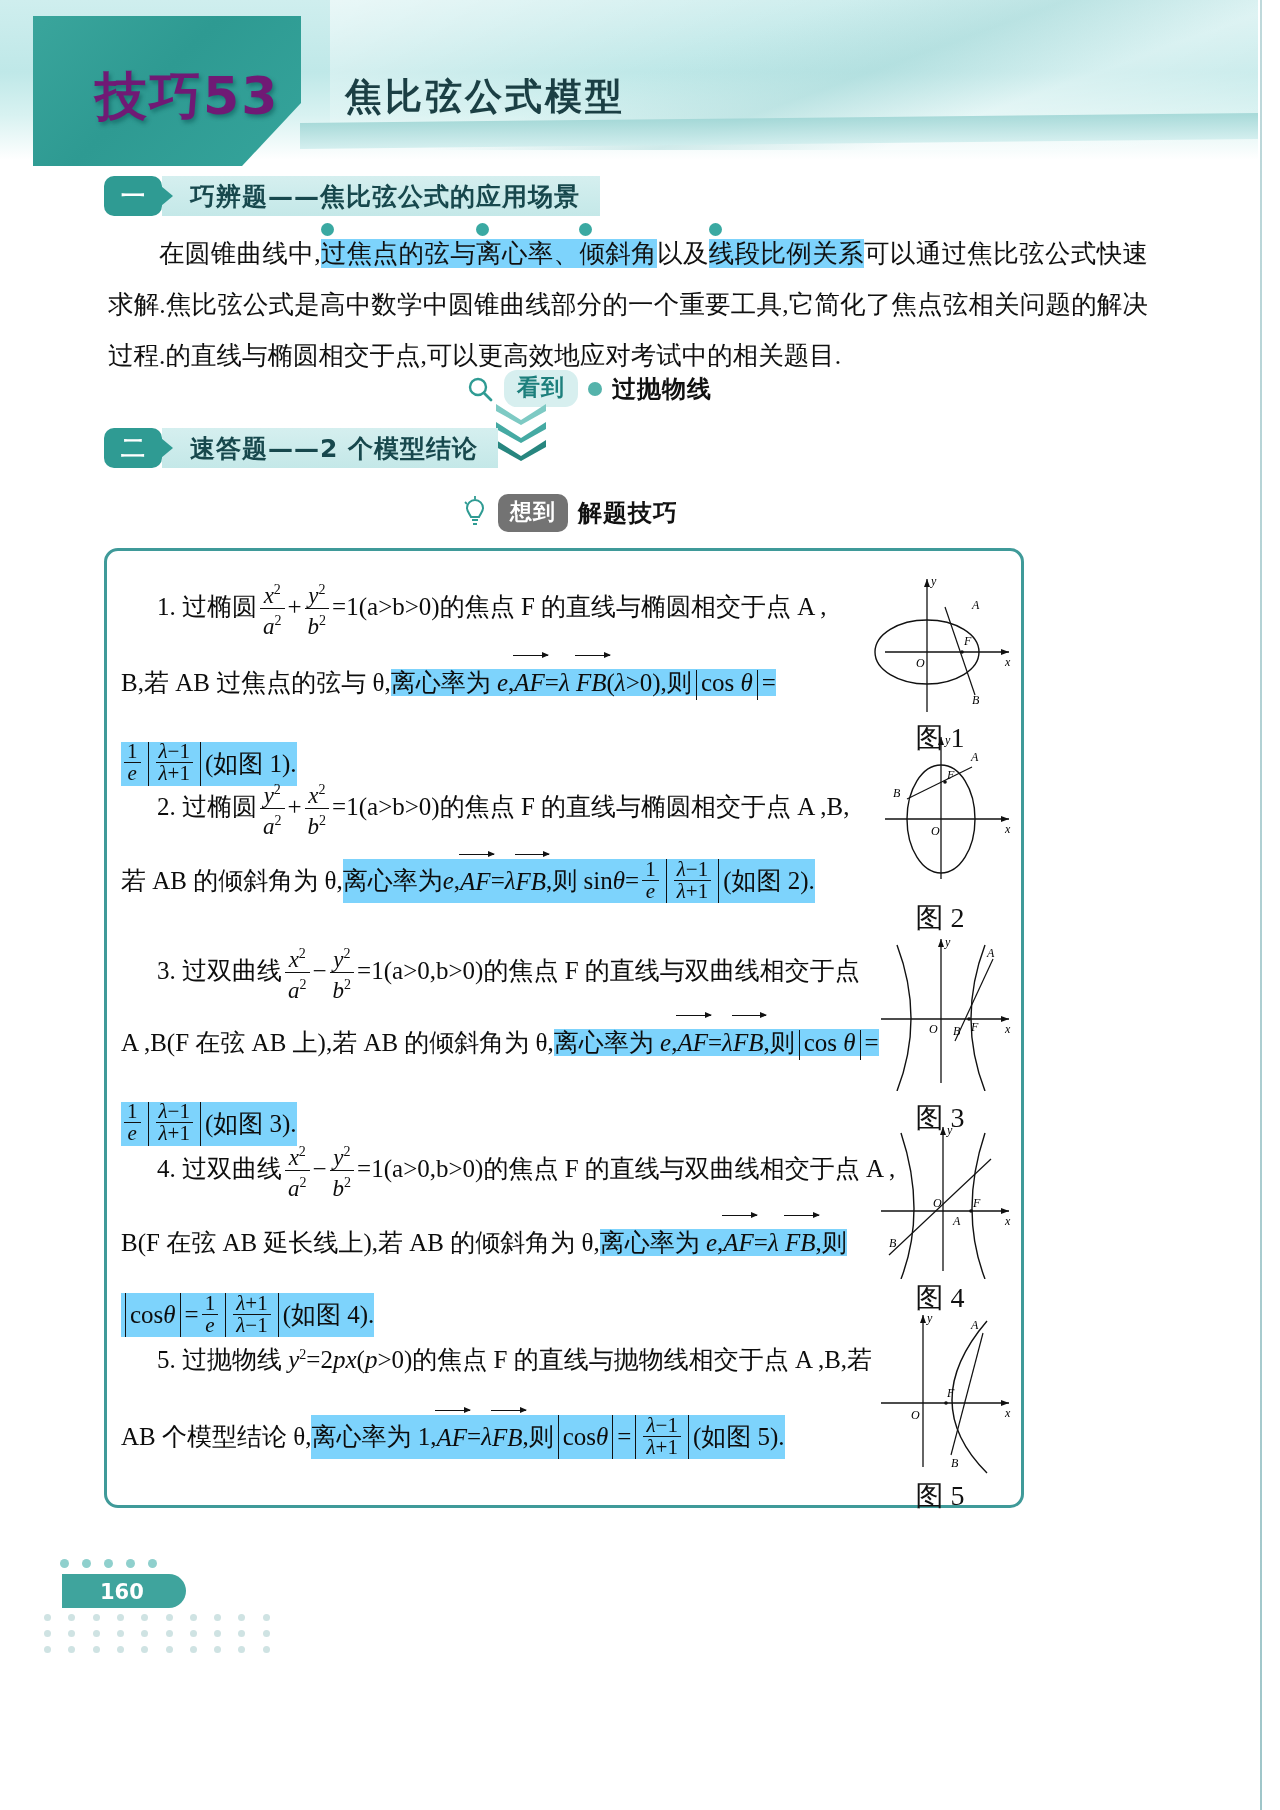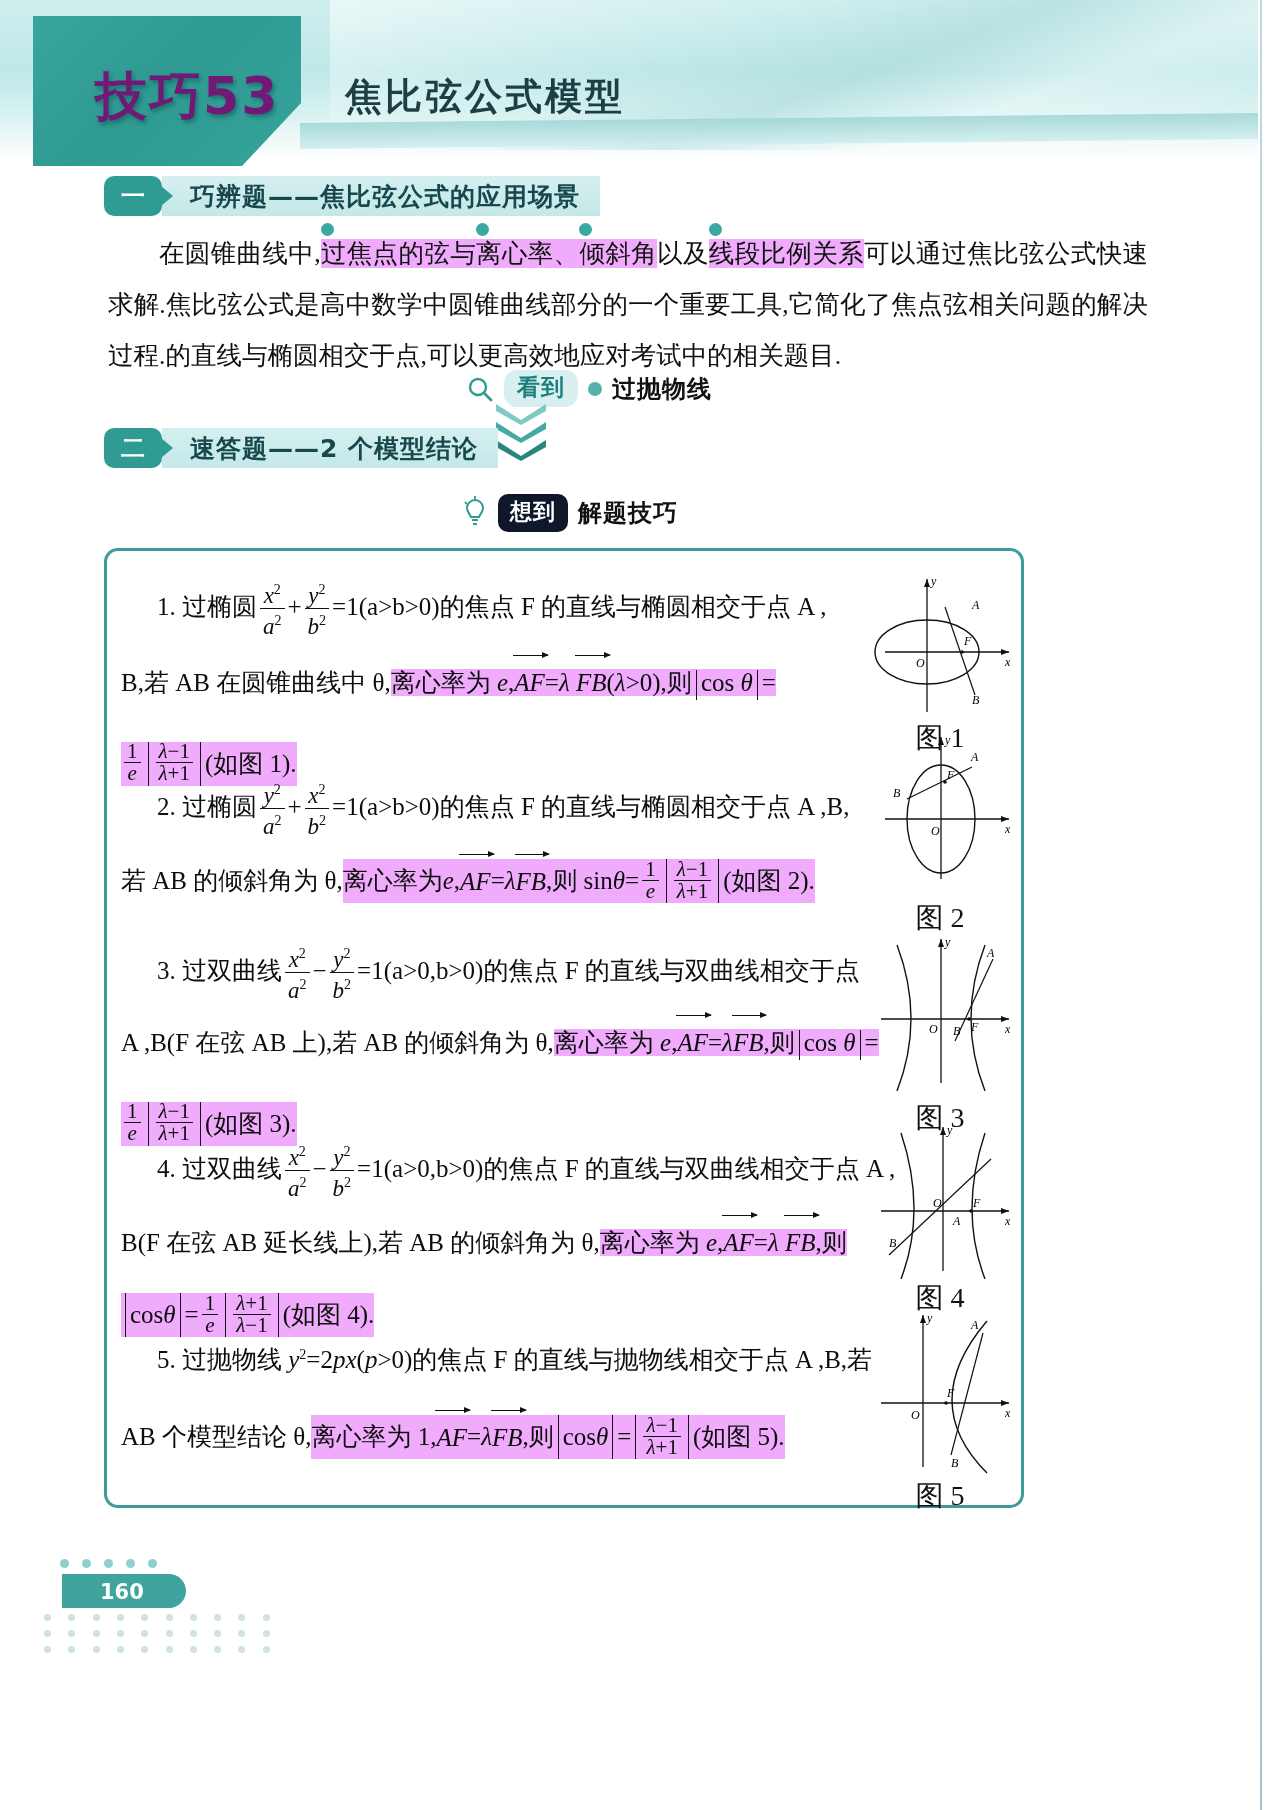"过焦点的弦与" .hl { background: #f0abfc -> #7dd3fc }
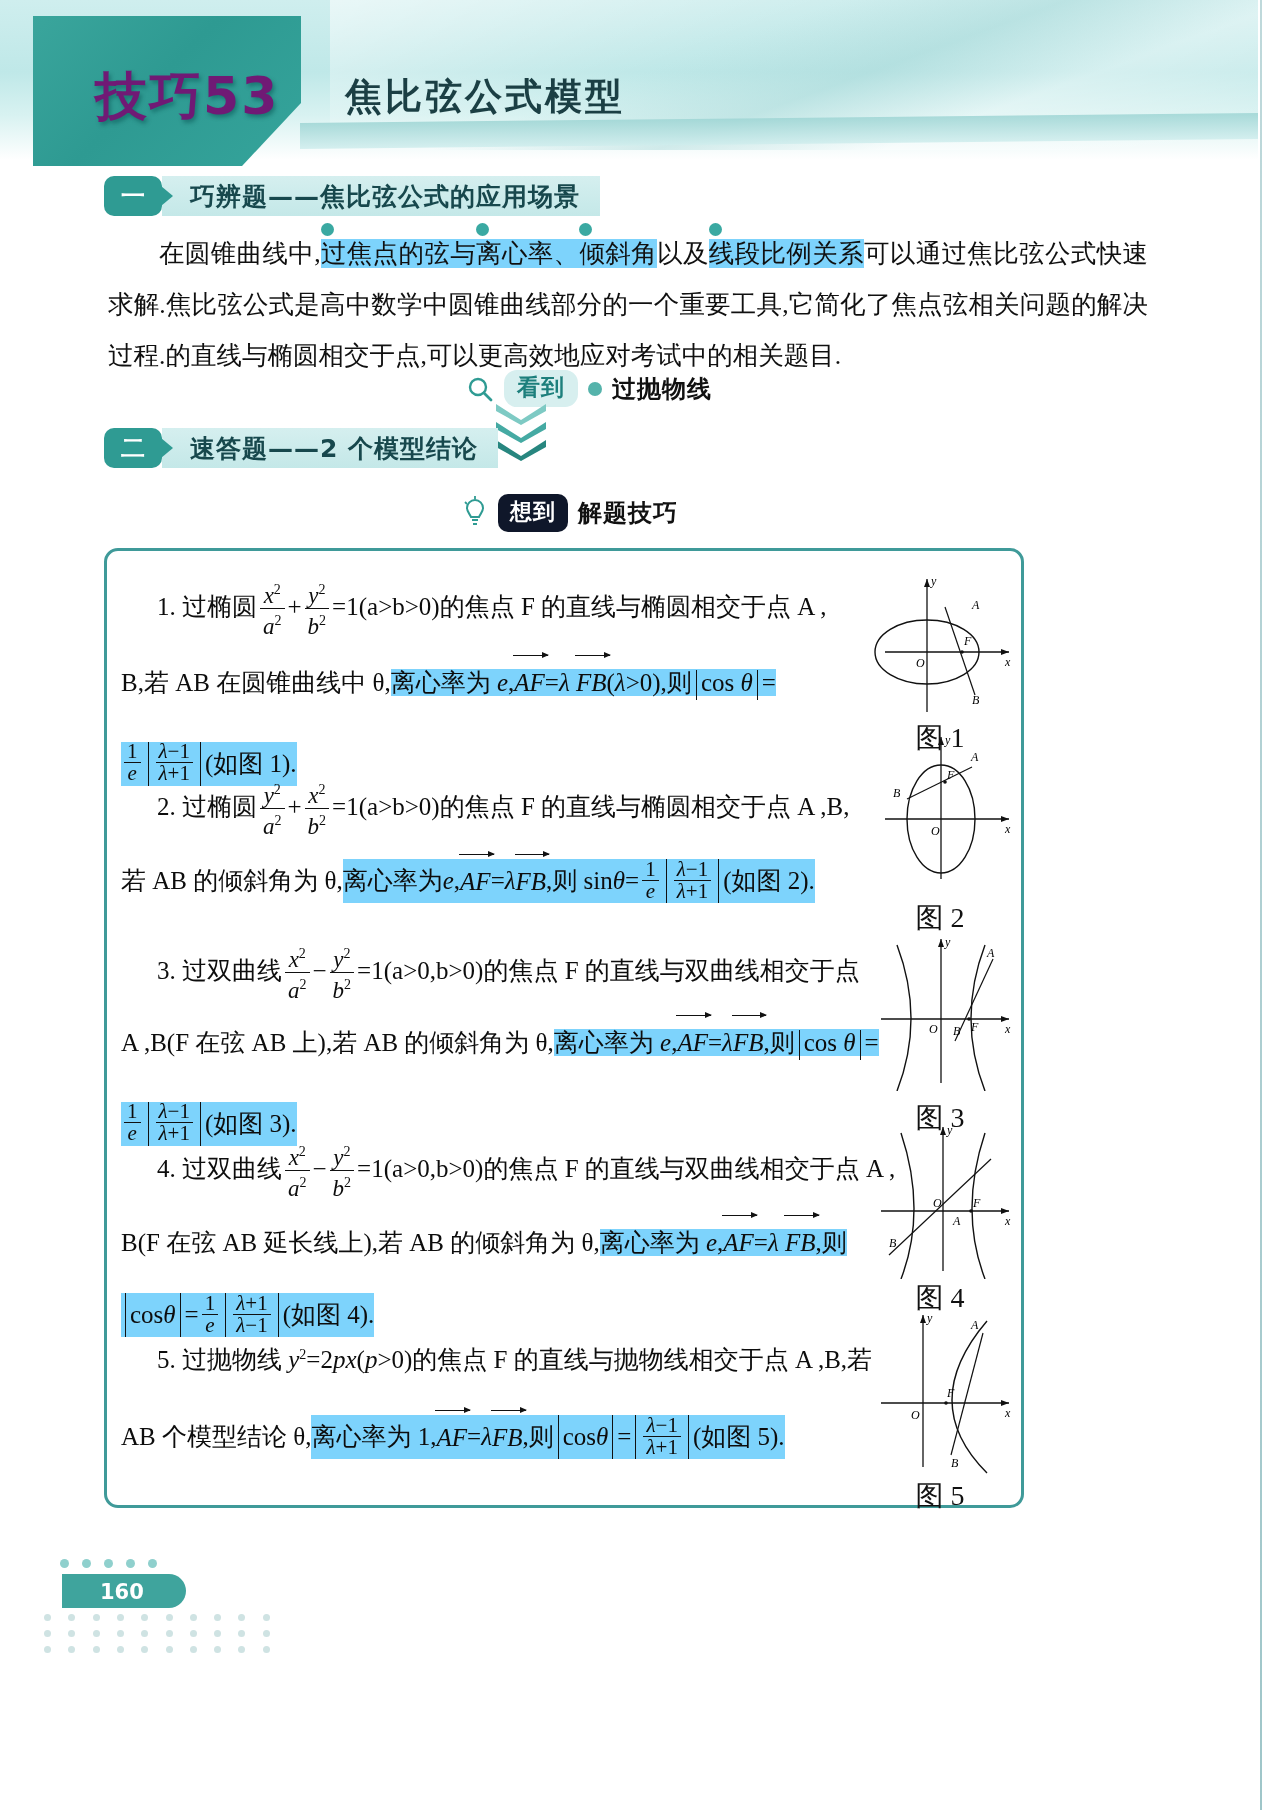"想到" .pill-solid { background: #0f172a -> #737373 }
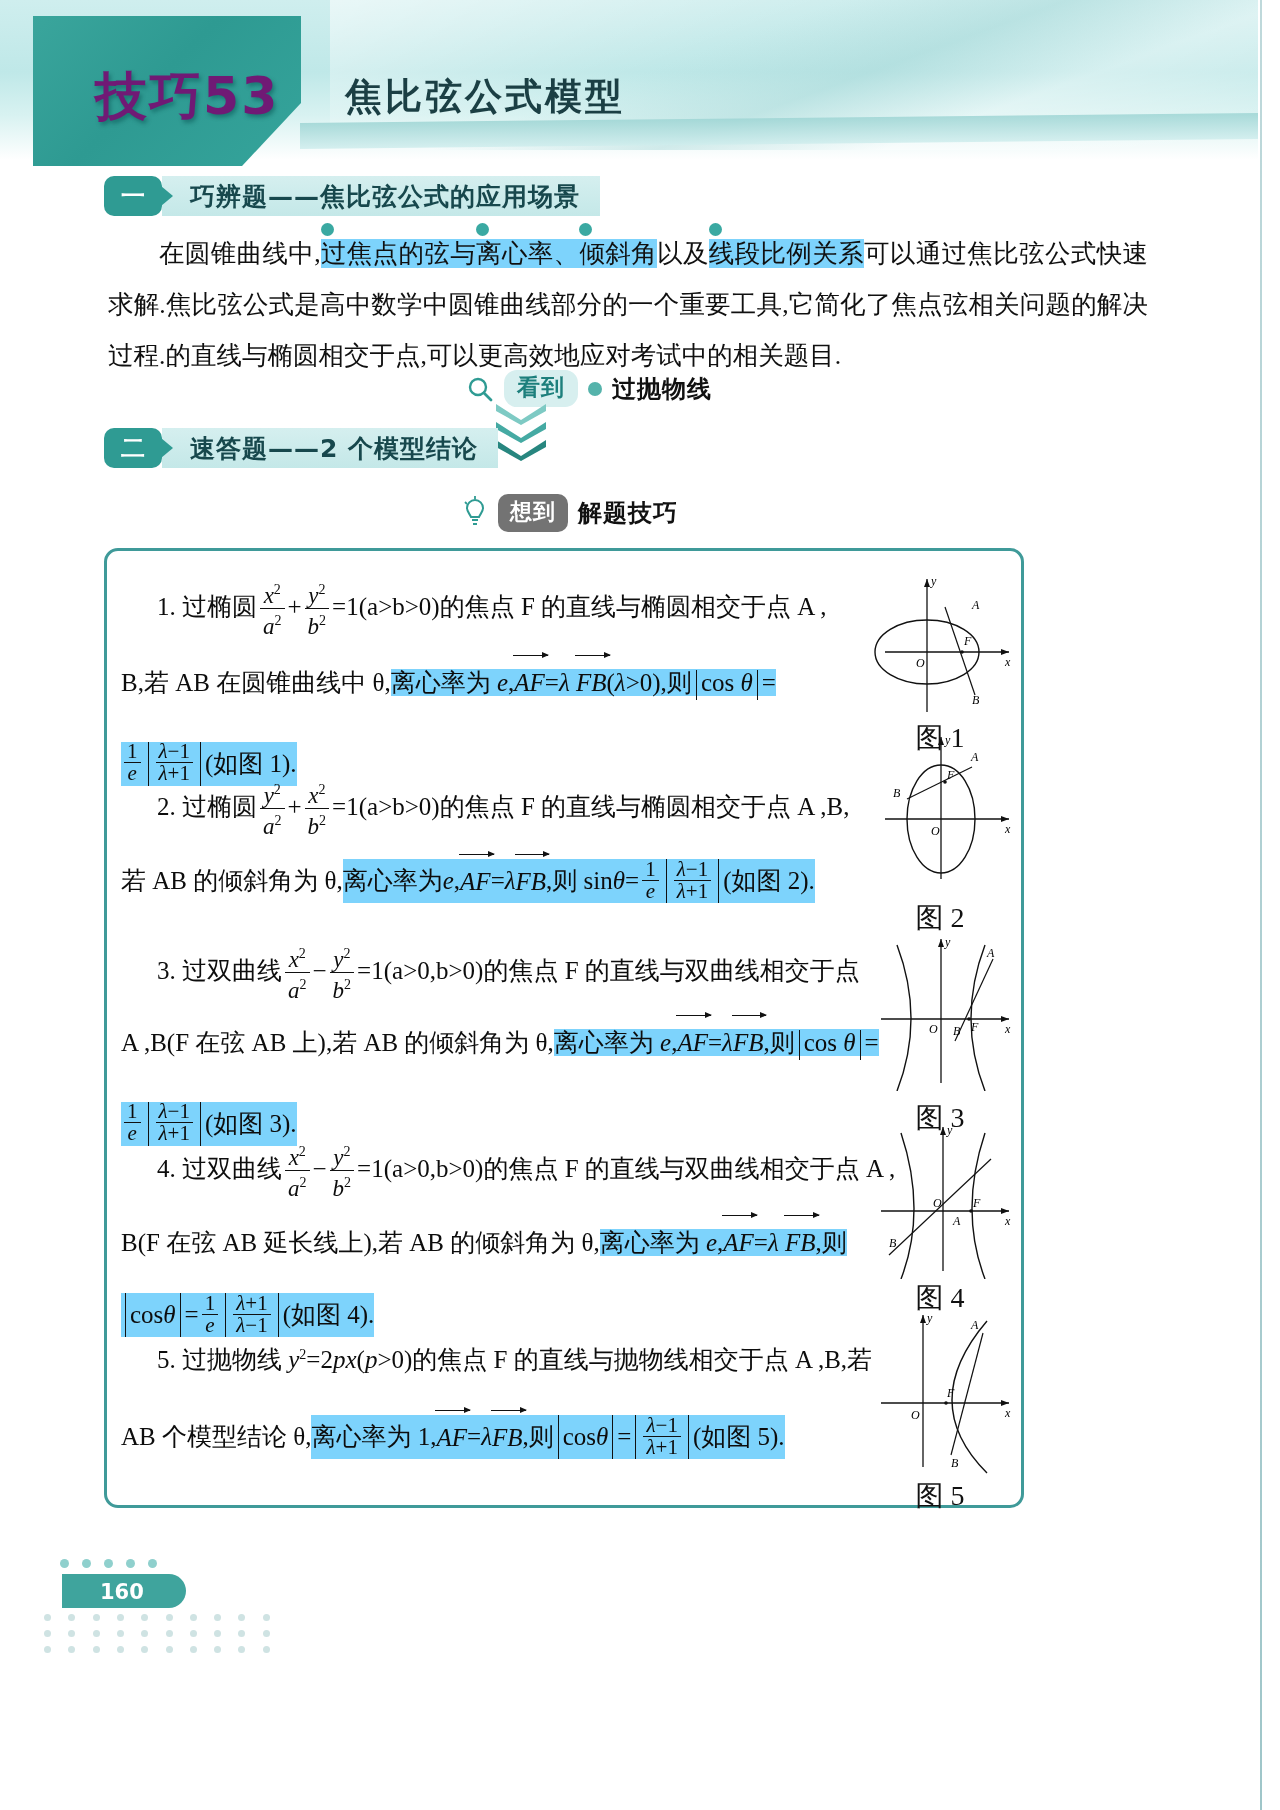"B,若 AB 在圆锥曲线中 θ," span { text: 在圆锥曲线中 -> 过焦点的弦与 }
